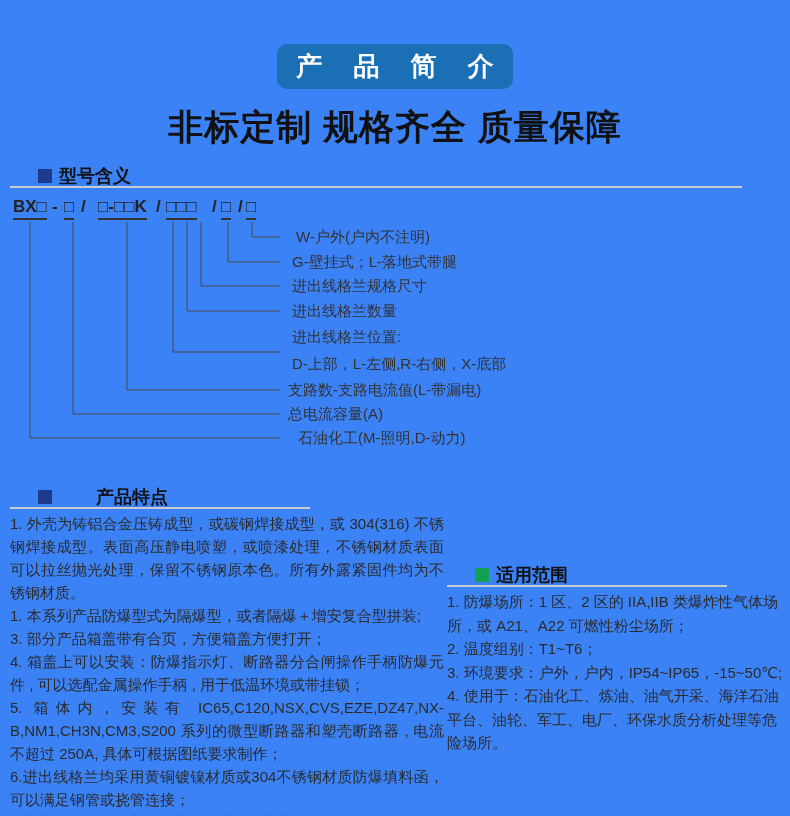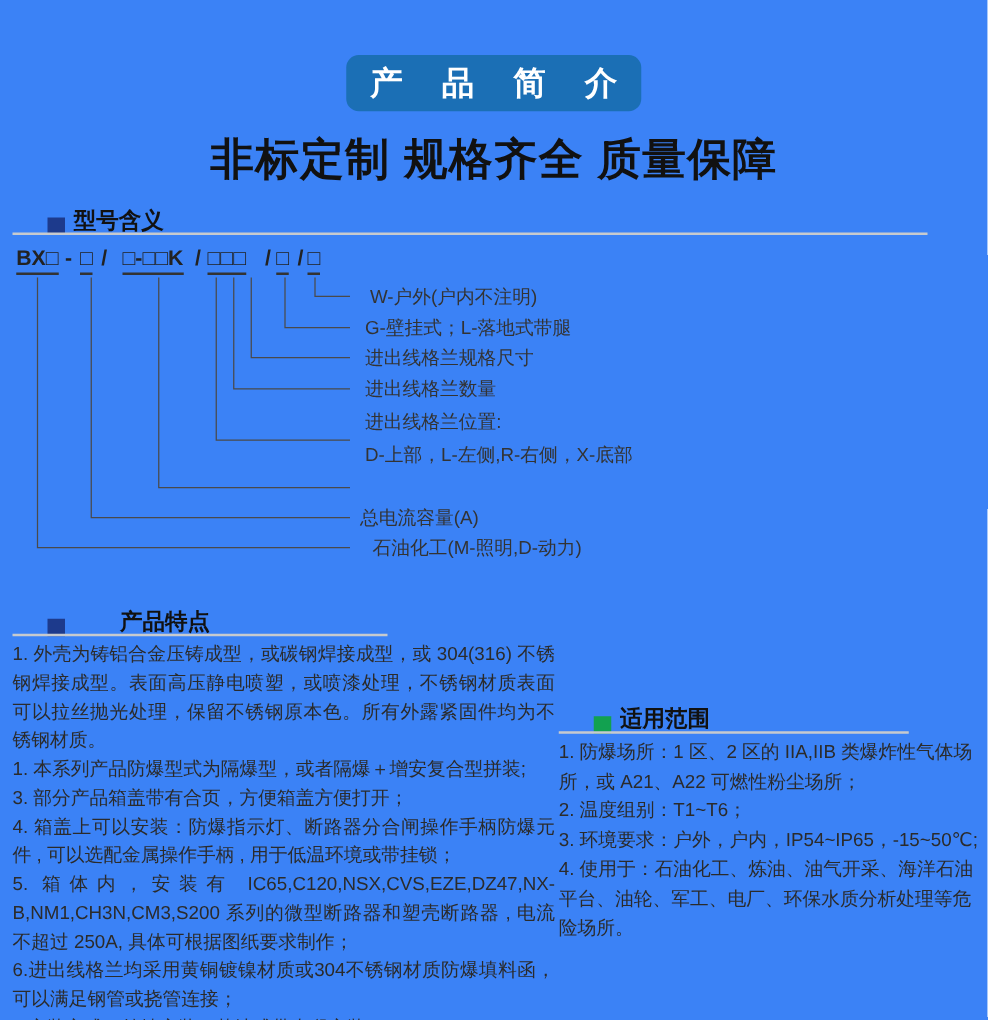"型号含义" .sec-head { align-items: flex-end -> center }
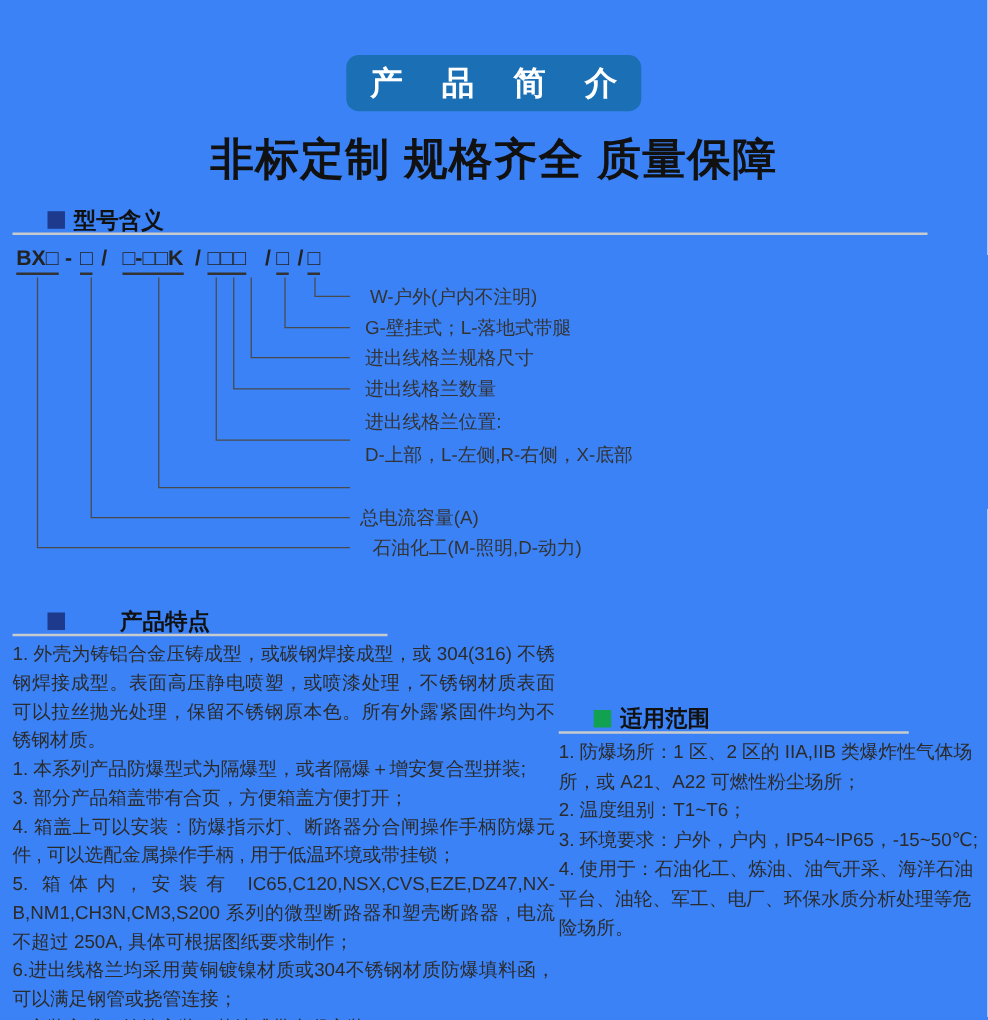"支路数-支路电流值(L-带漏电)" span.dlabel { html: none -> <span>支路数-支路电流值(L-带漏电)</span> }
